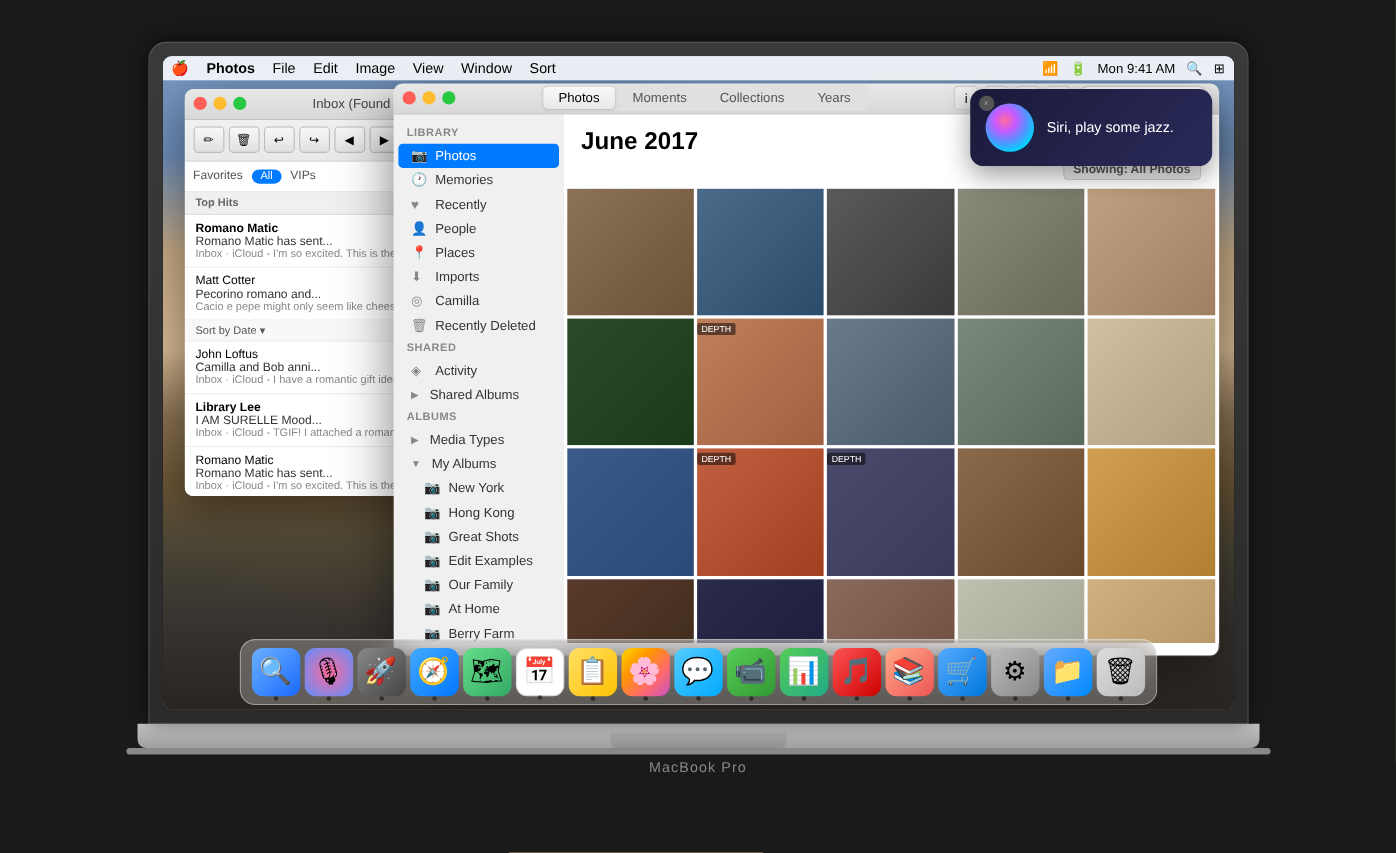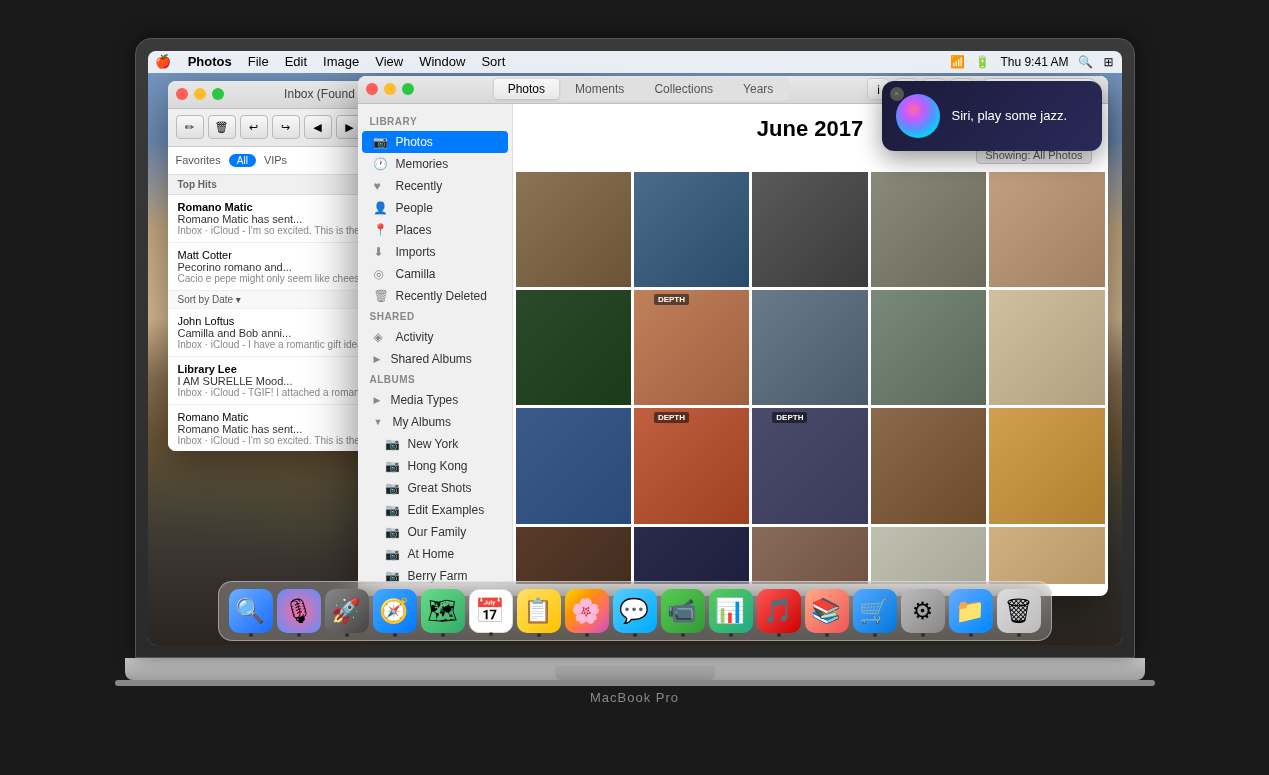"Thu 9:41 AM" span { text: Thu -> Mon }
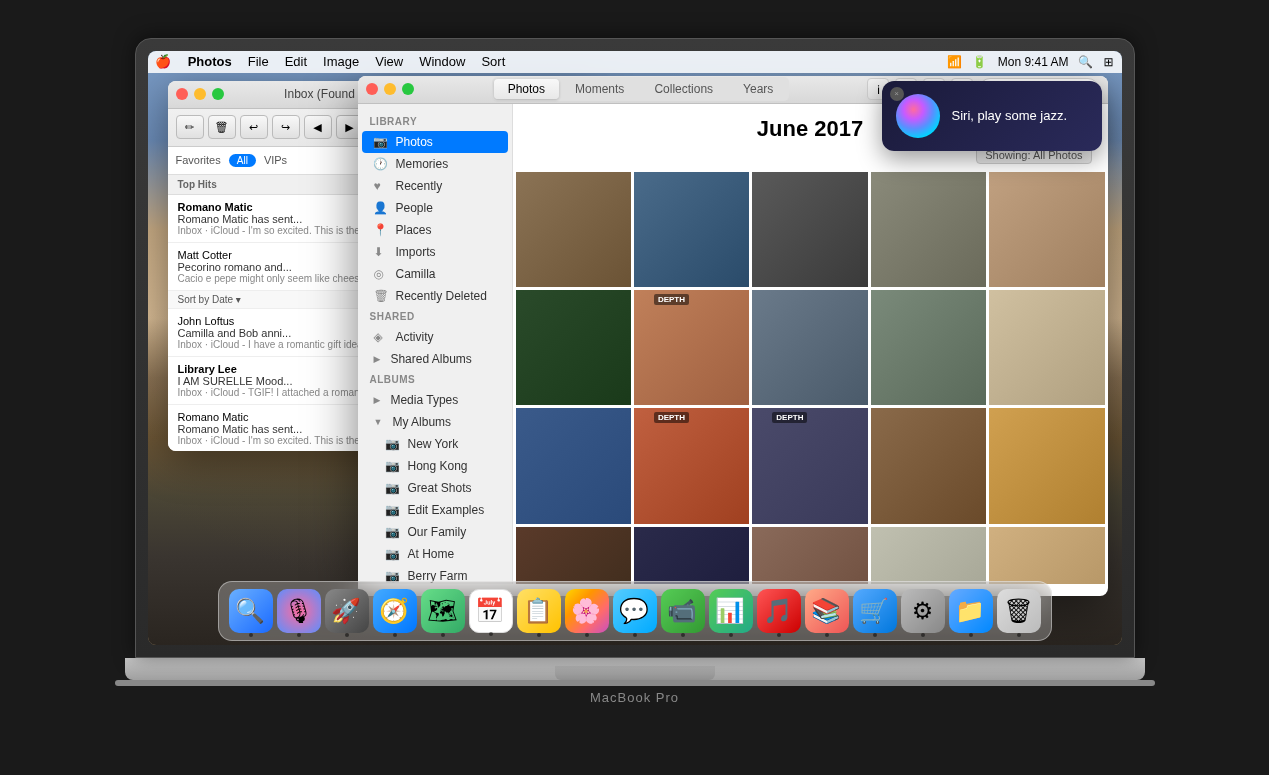"June 2017" .photos-header { text-align: center -> none }
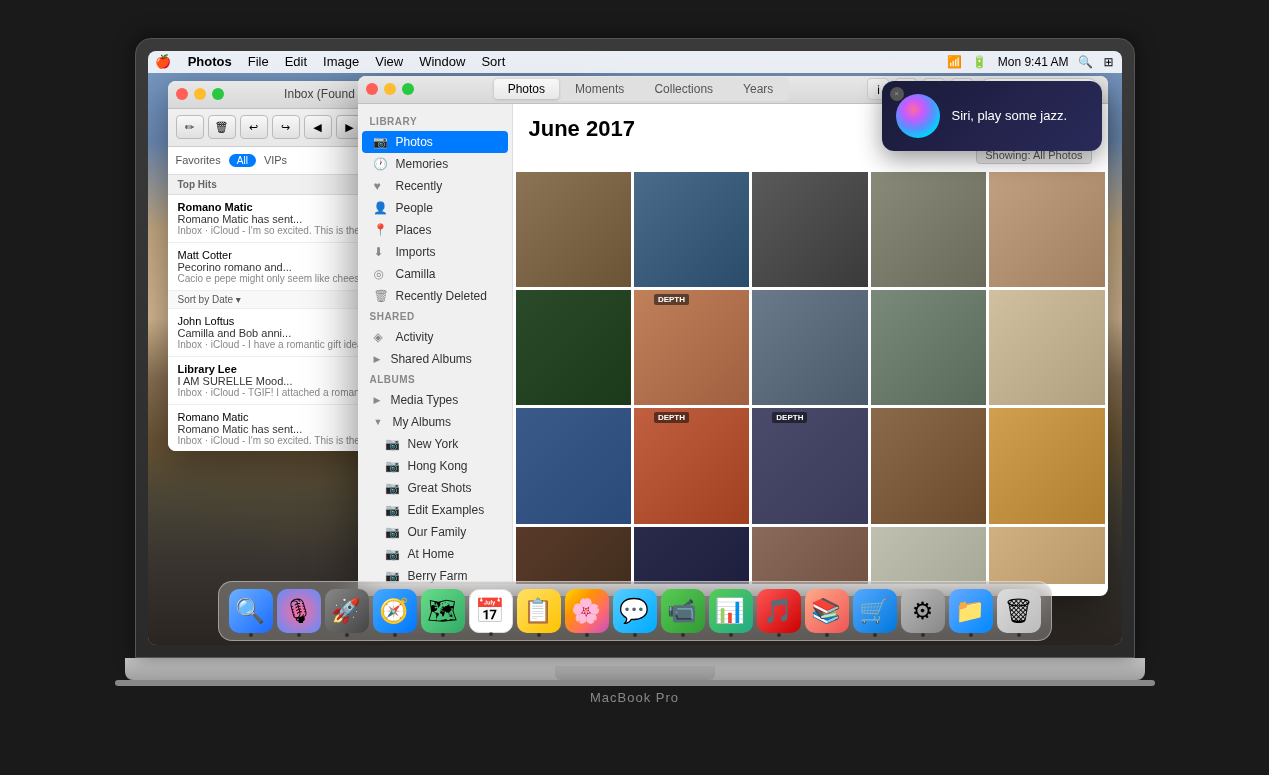"Showing: All Photos" .showing-dropdown { font-weight: none -> bold }
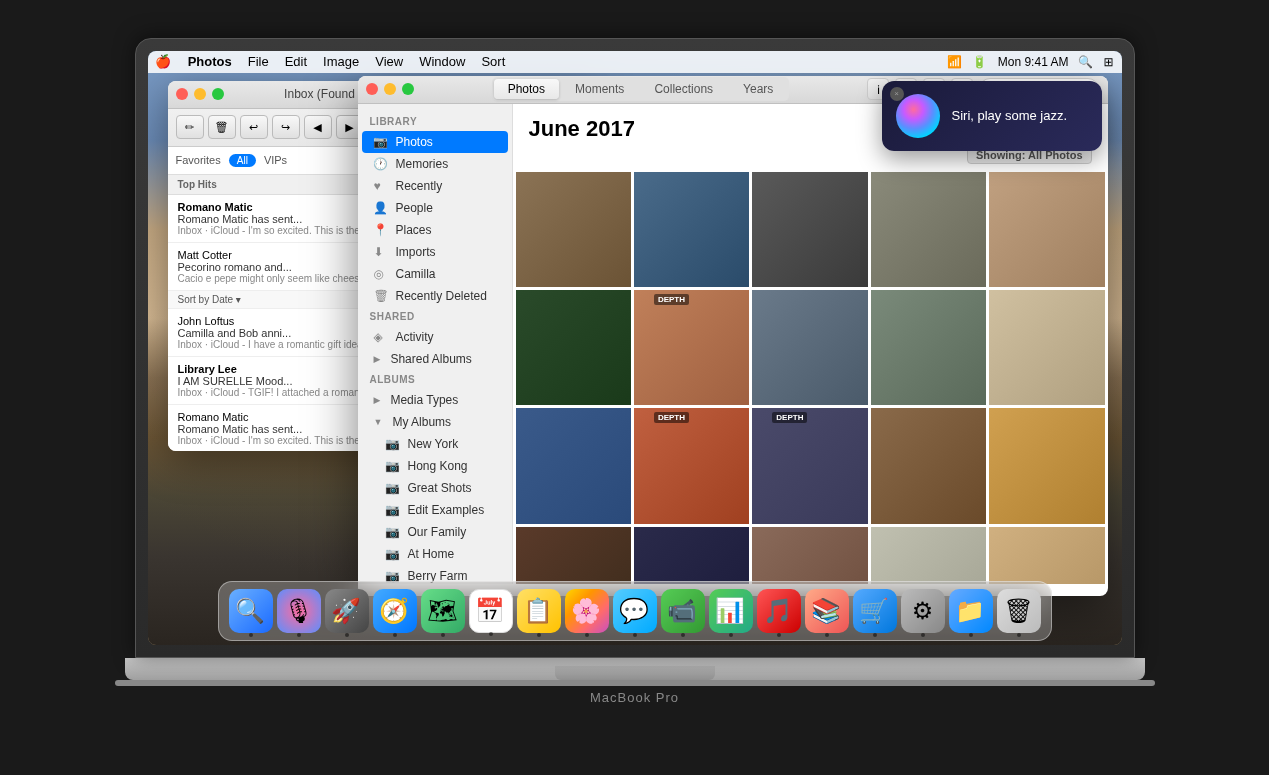"DEPTH" .depth-badge { font-weight: bold -> none; left: 20px -> 0 }
